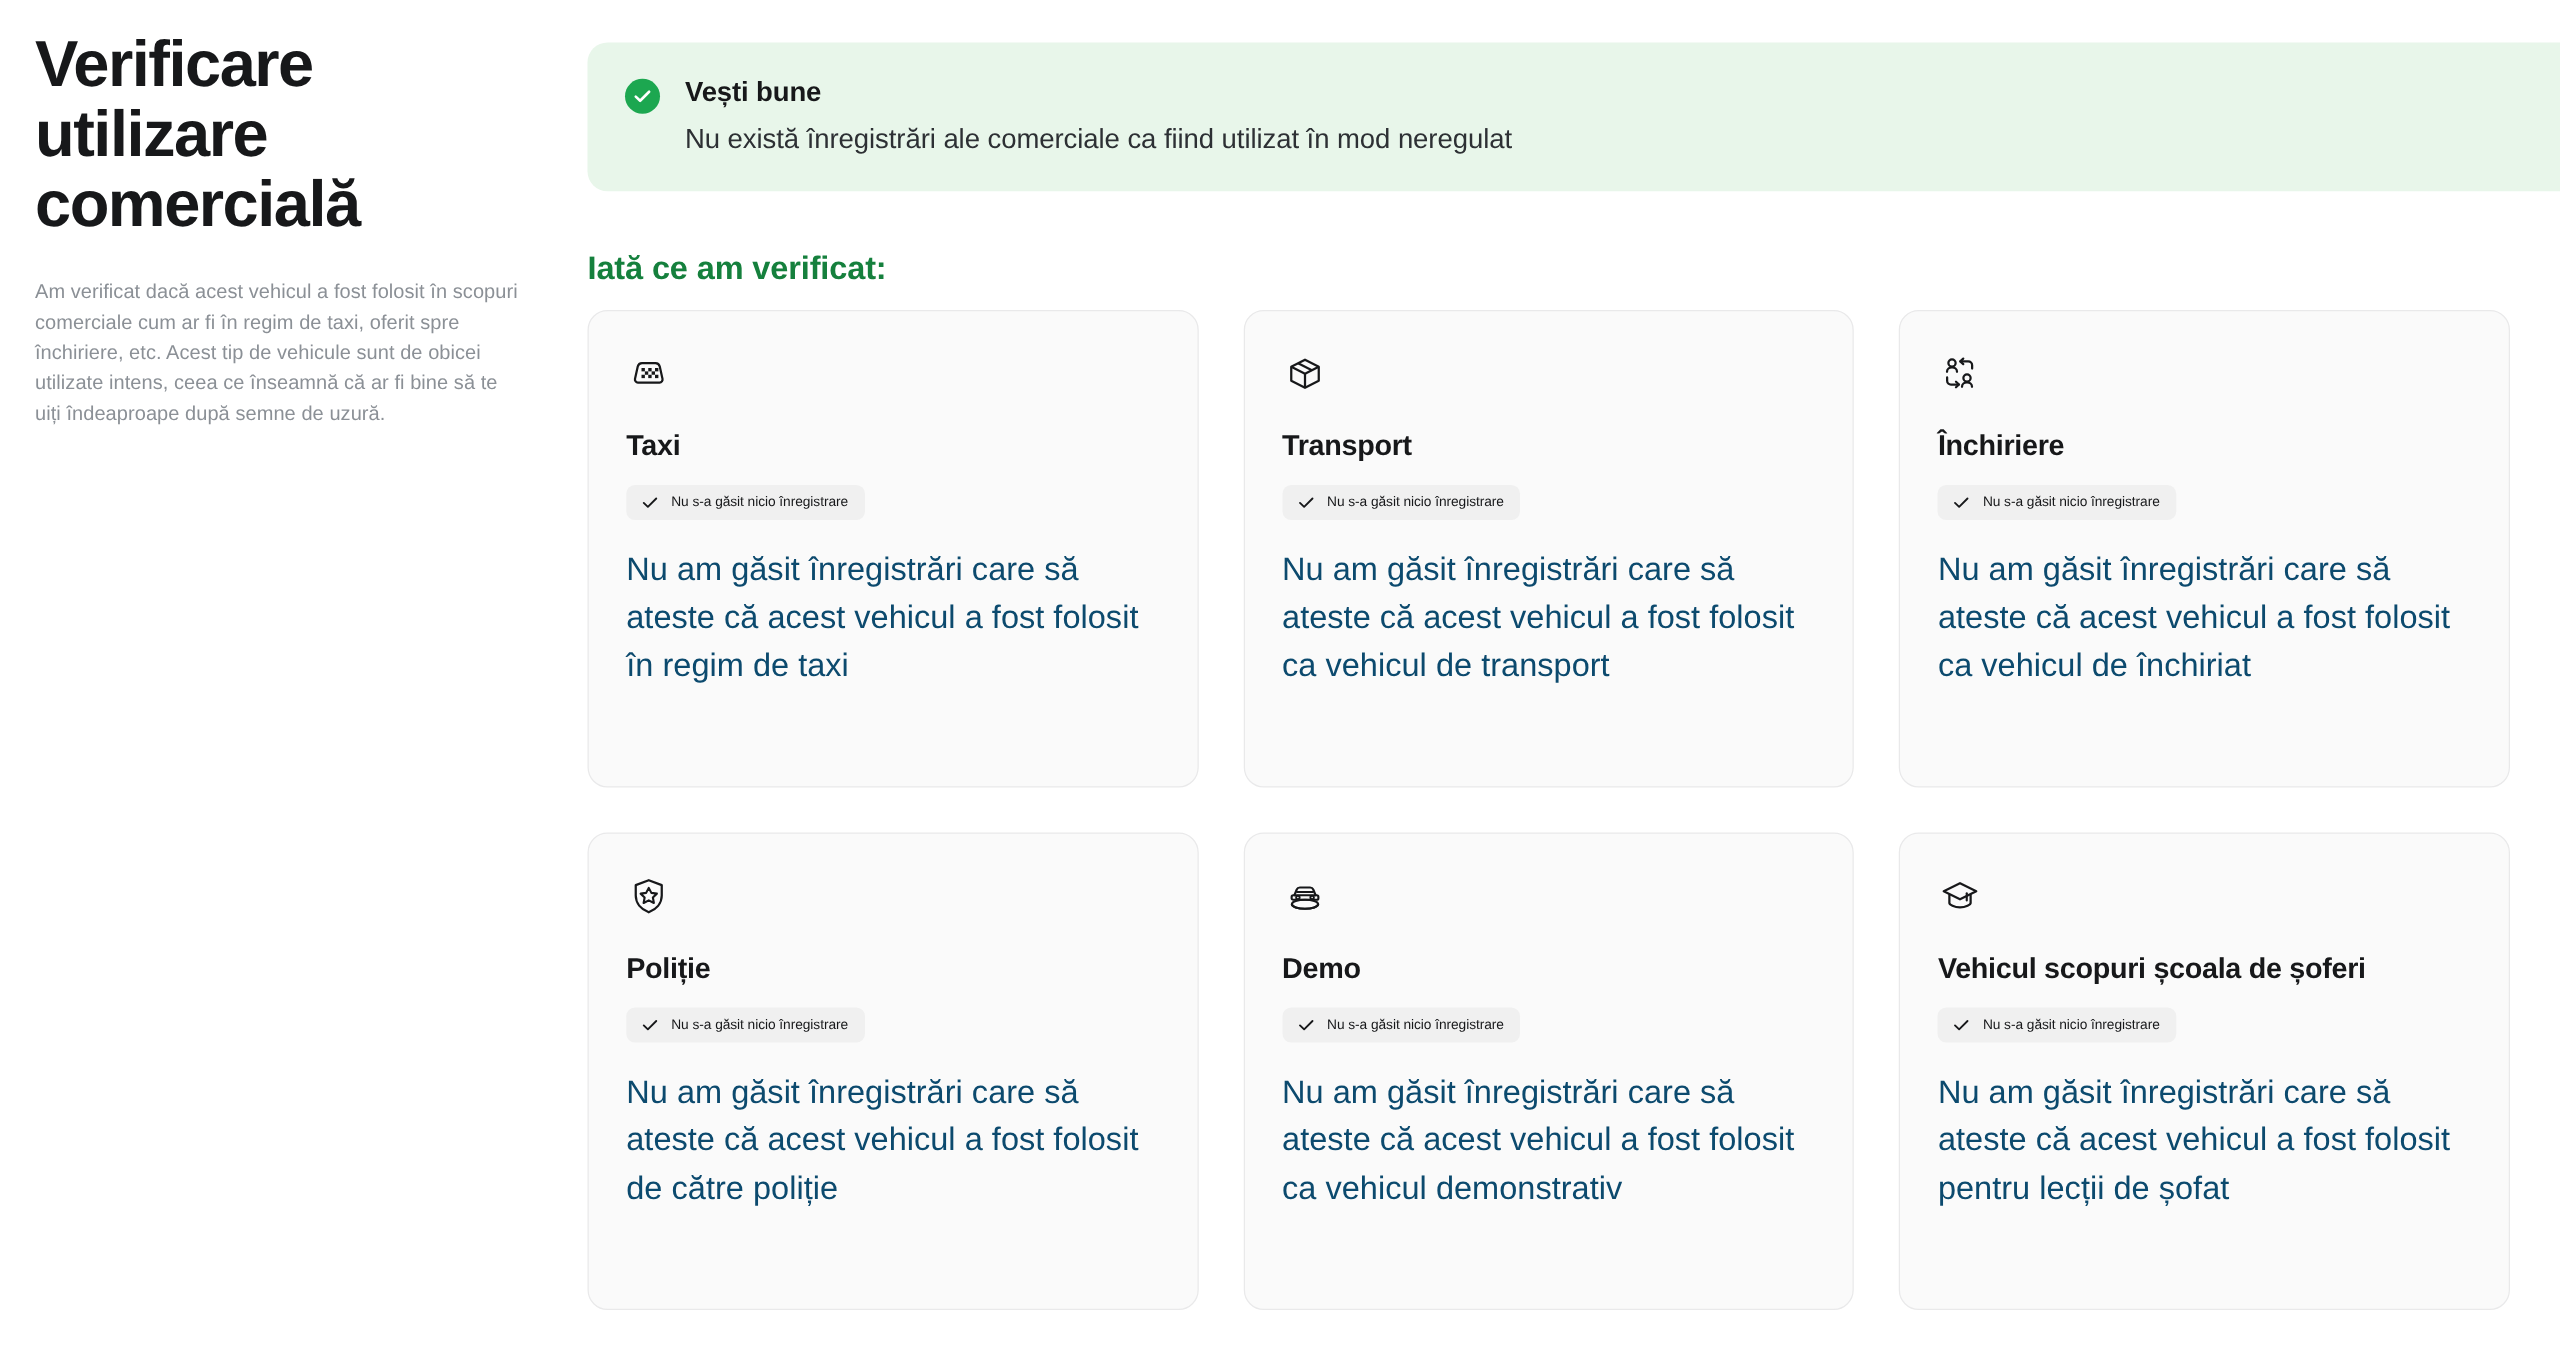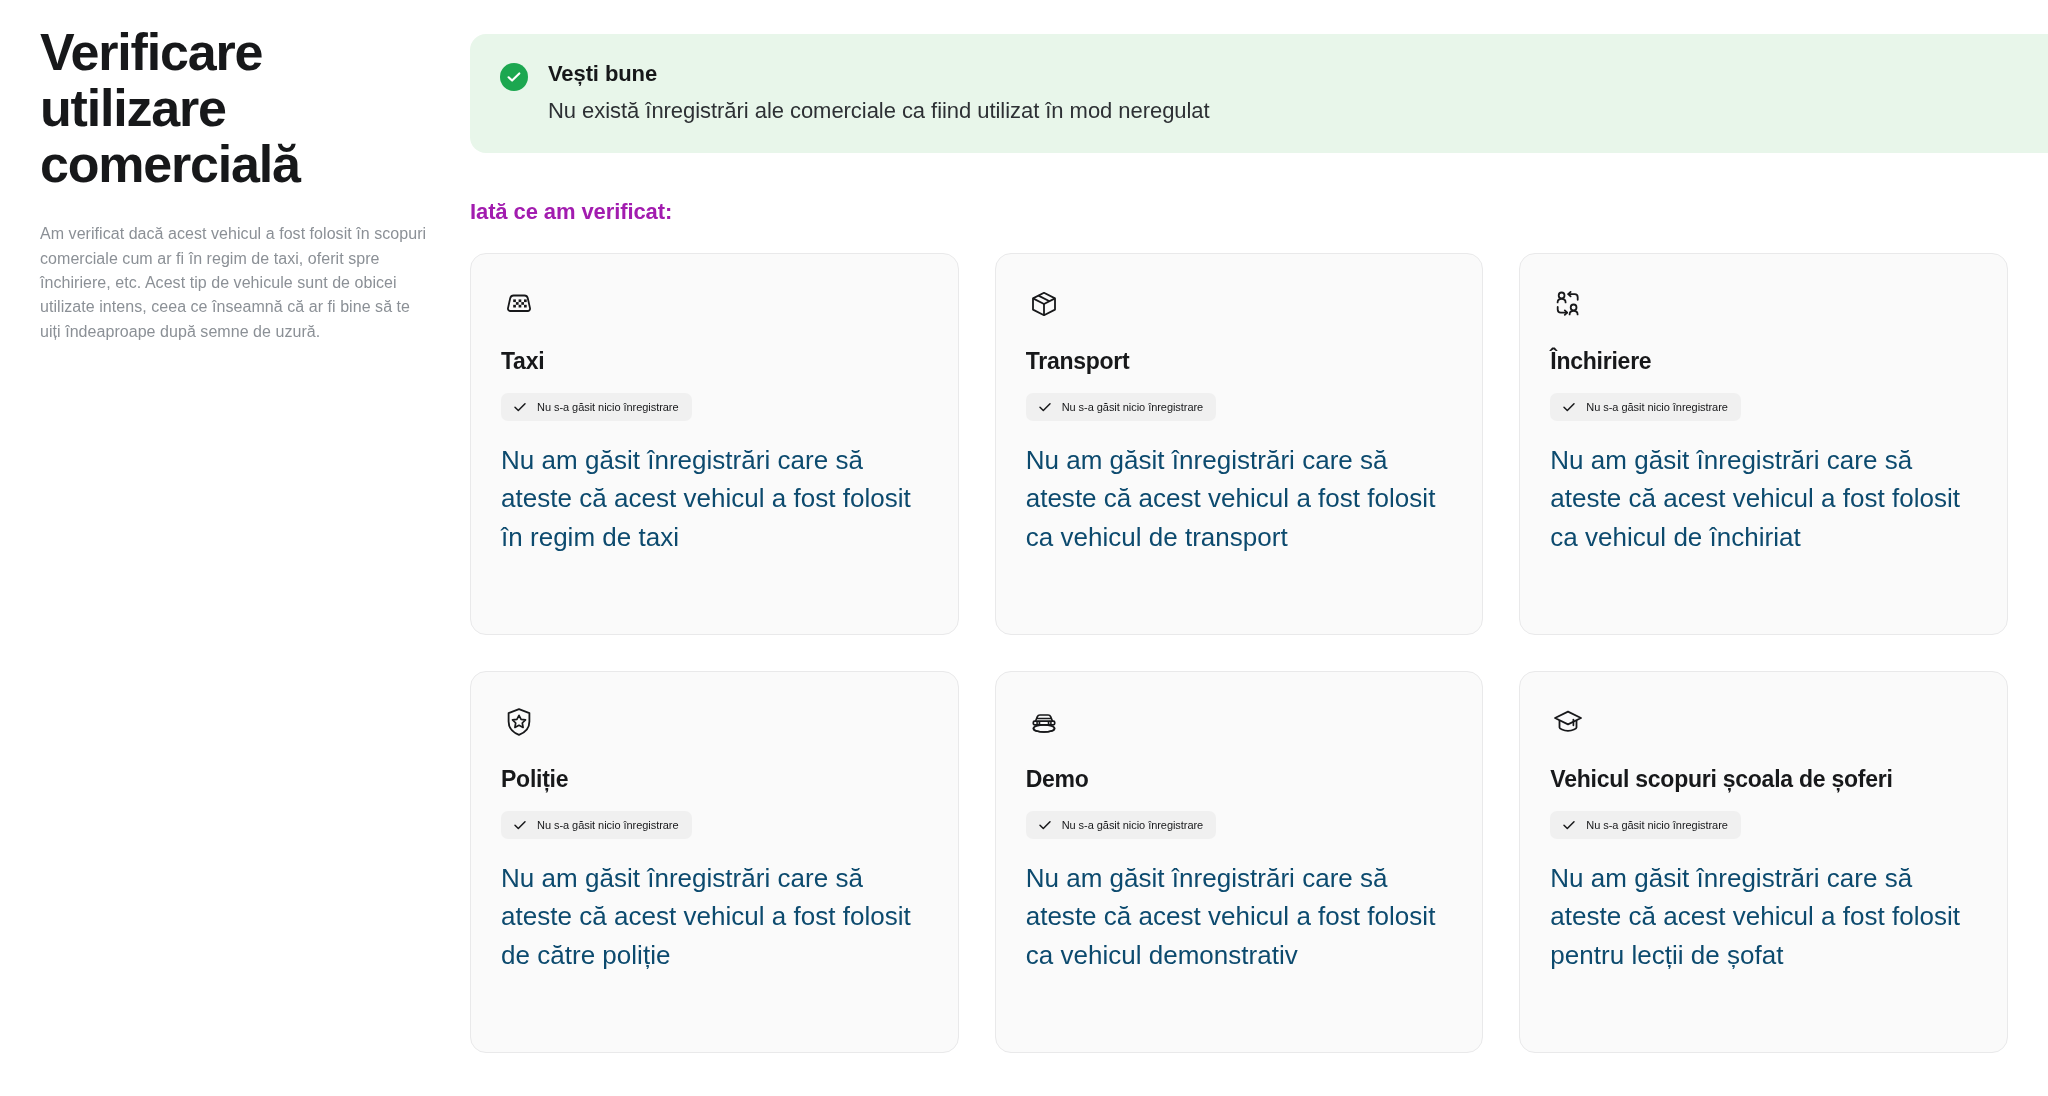"Verificare utilizare comercială" .left-col { left: 40px -> 28px }
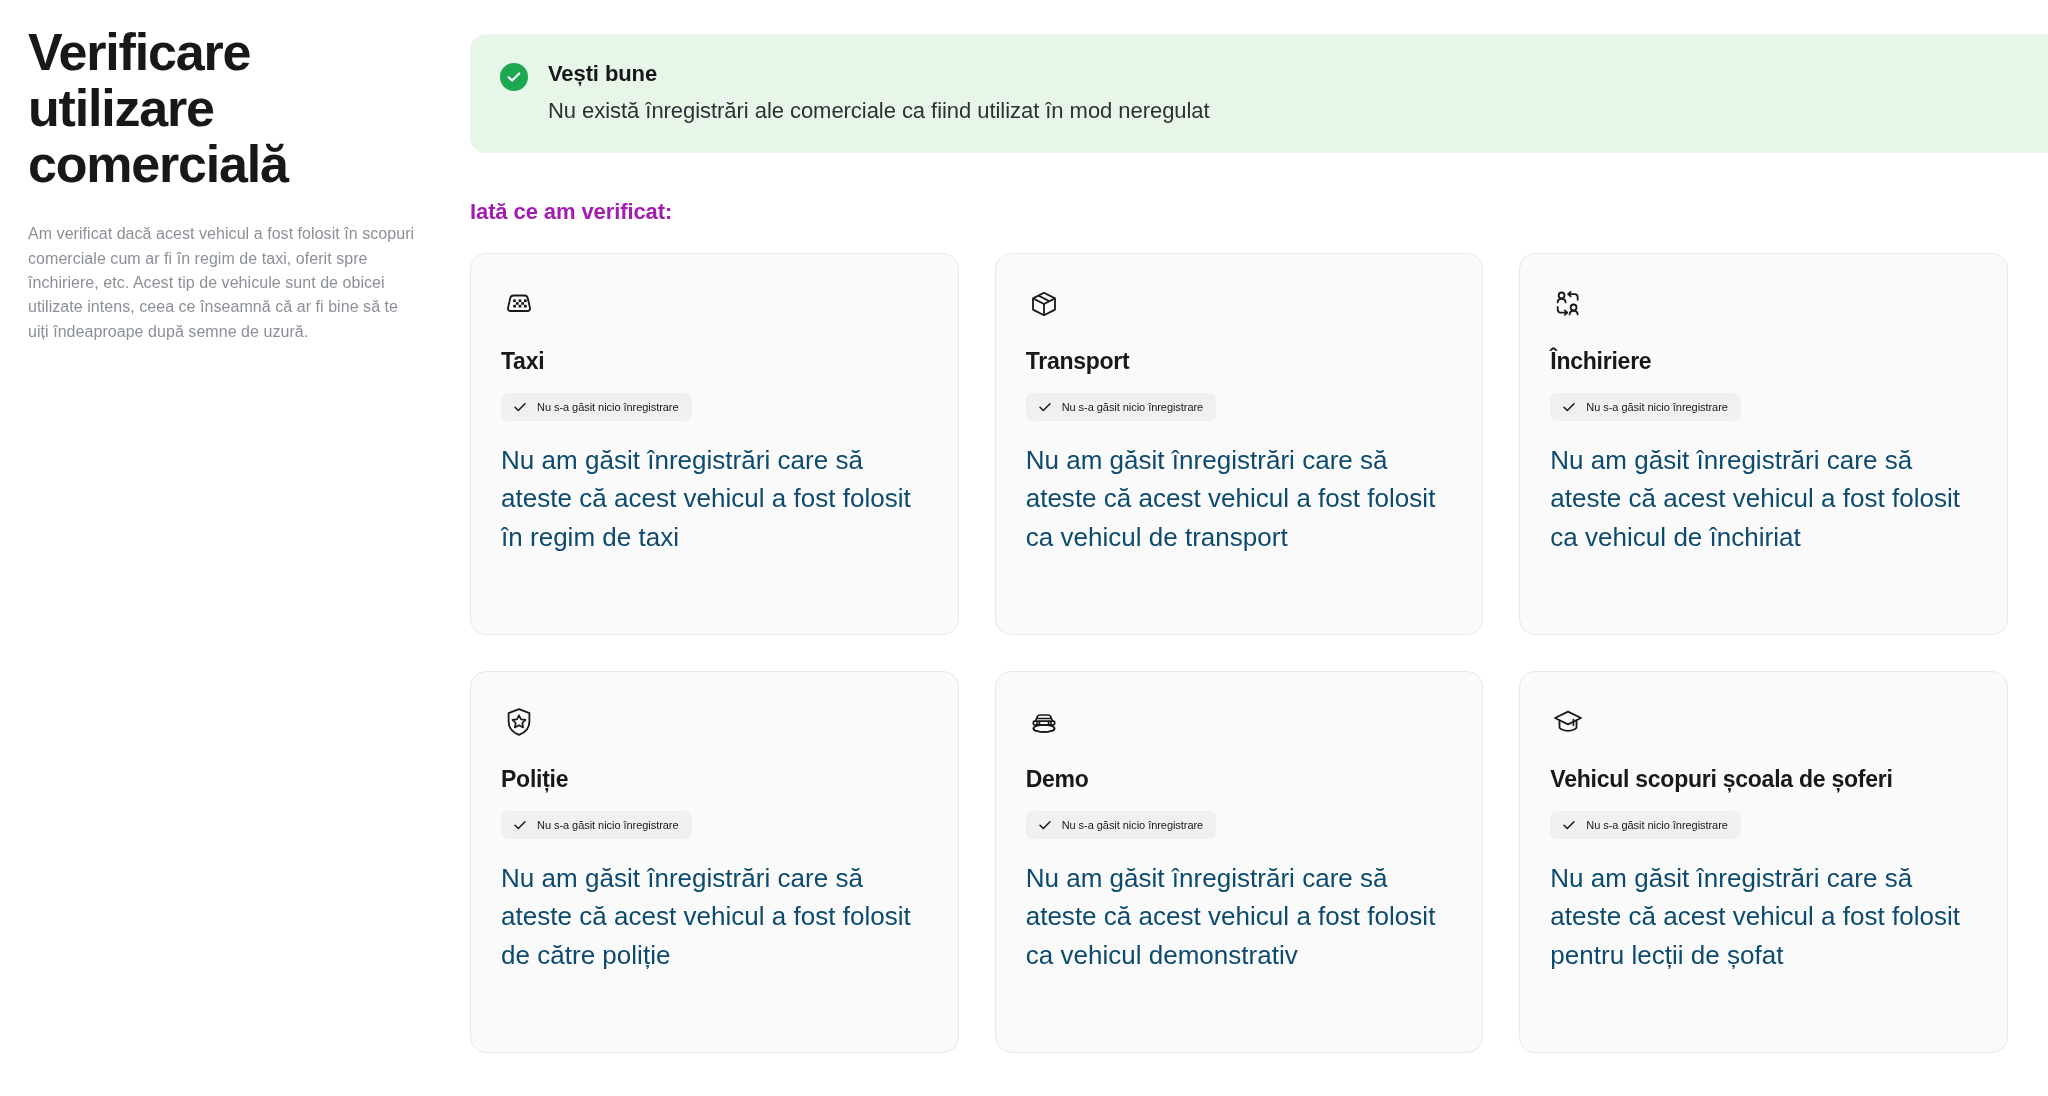"Iată ce am verificat:" .section-heading { color: #a21caf -> #15803d; font-size: 22px -> 26px }
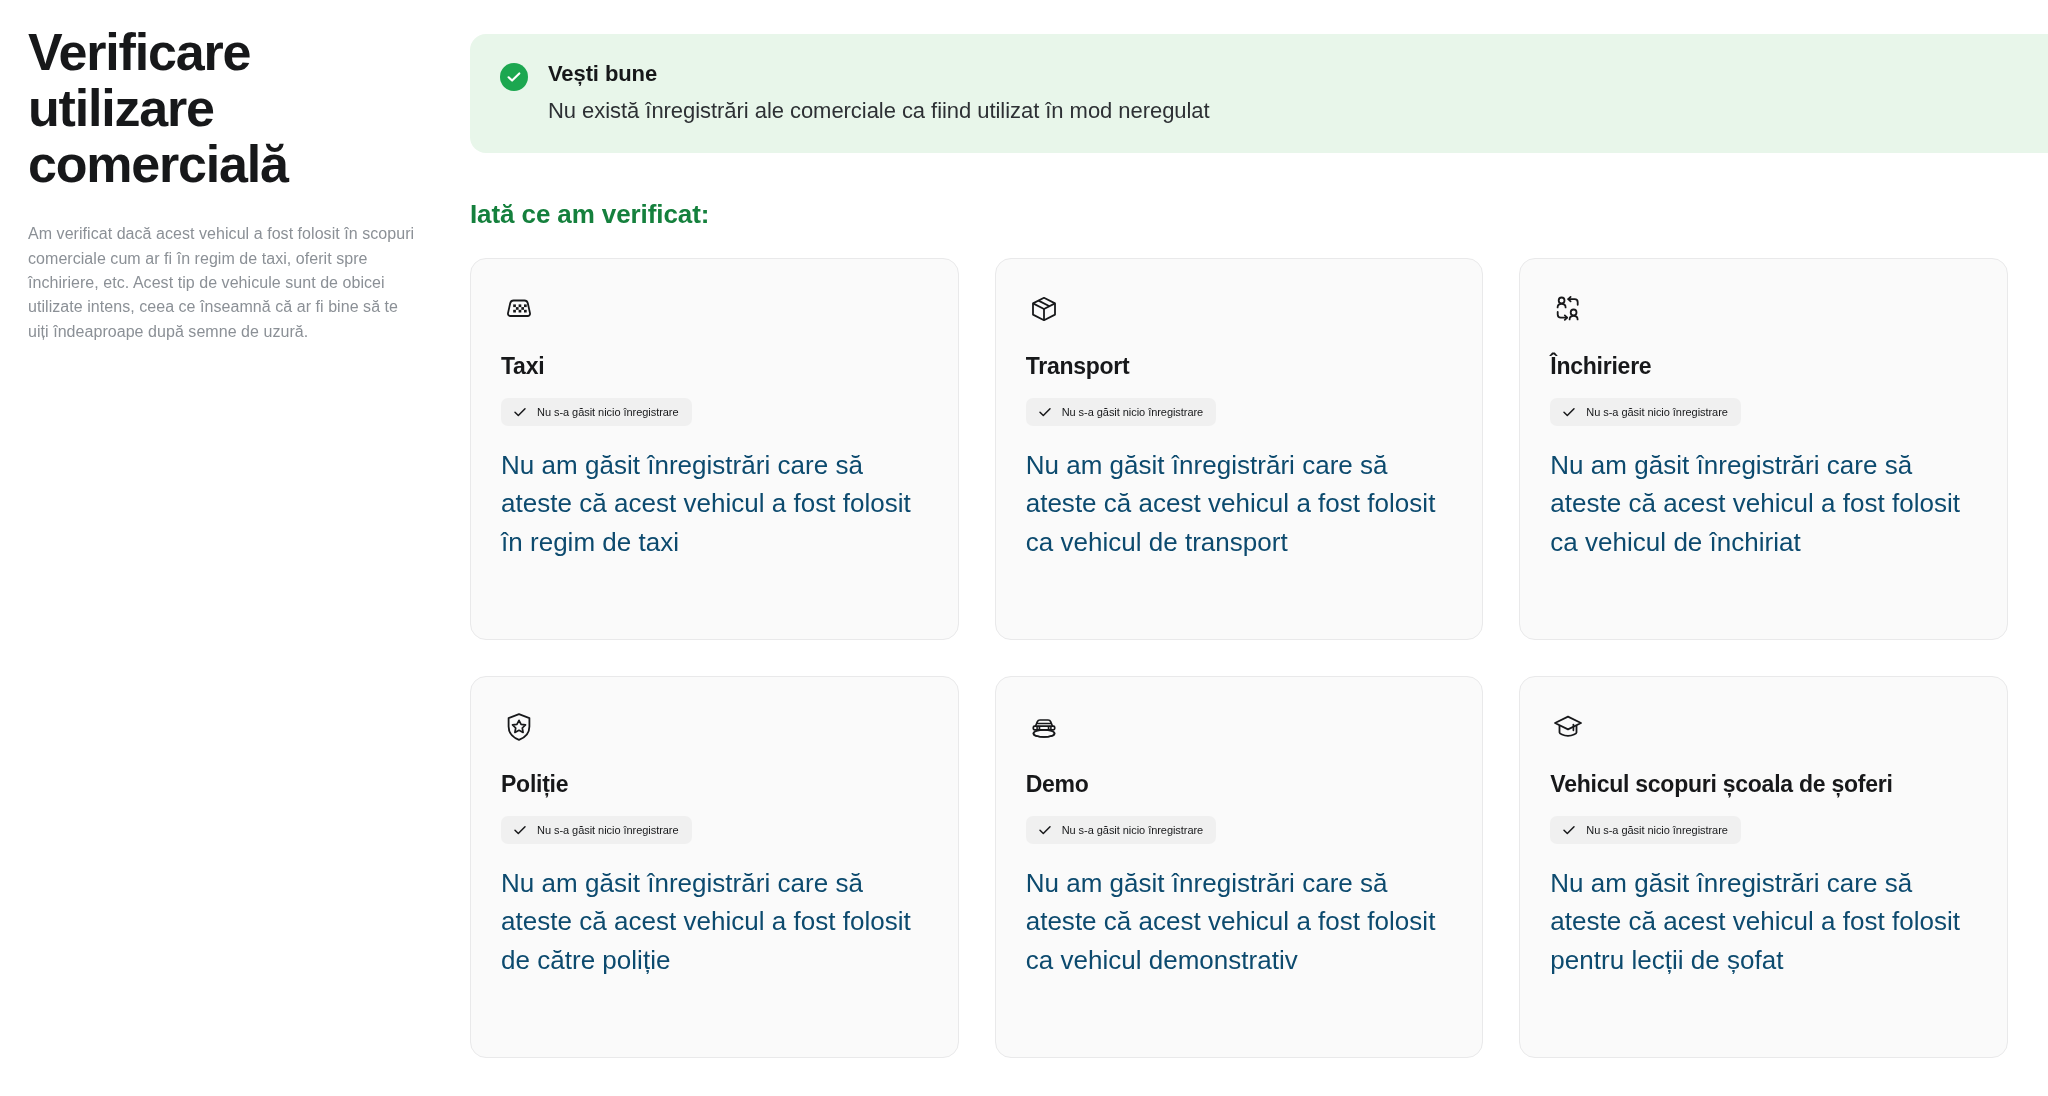"Taxi" .card-grid { margin-top: 28px -> 18px }
